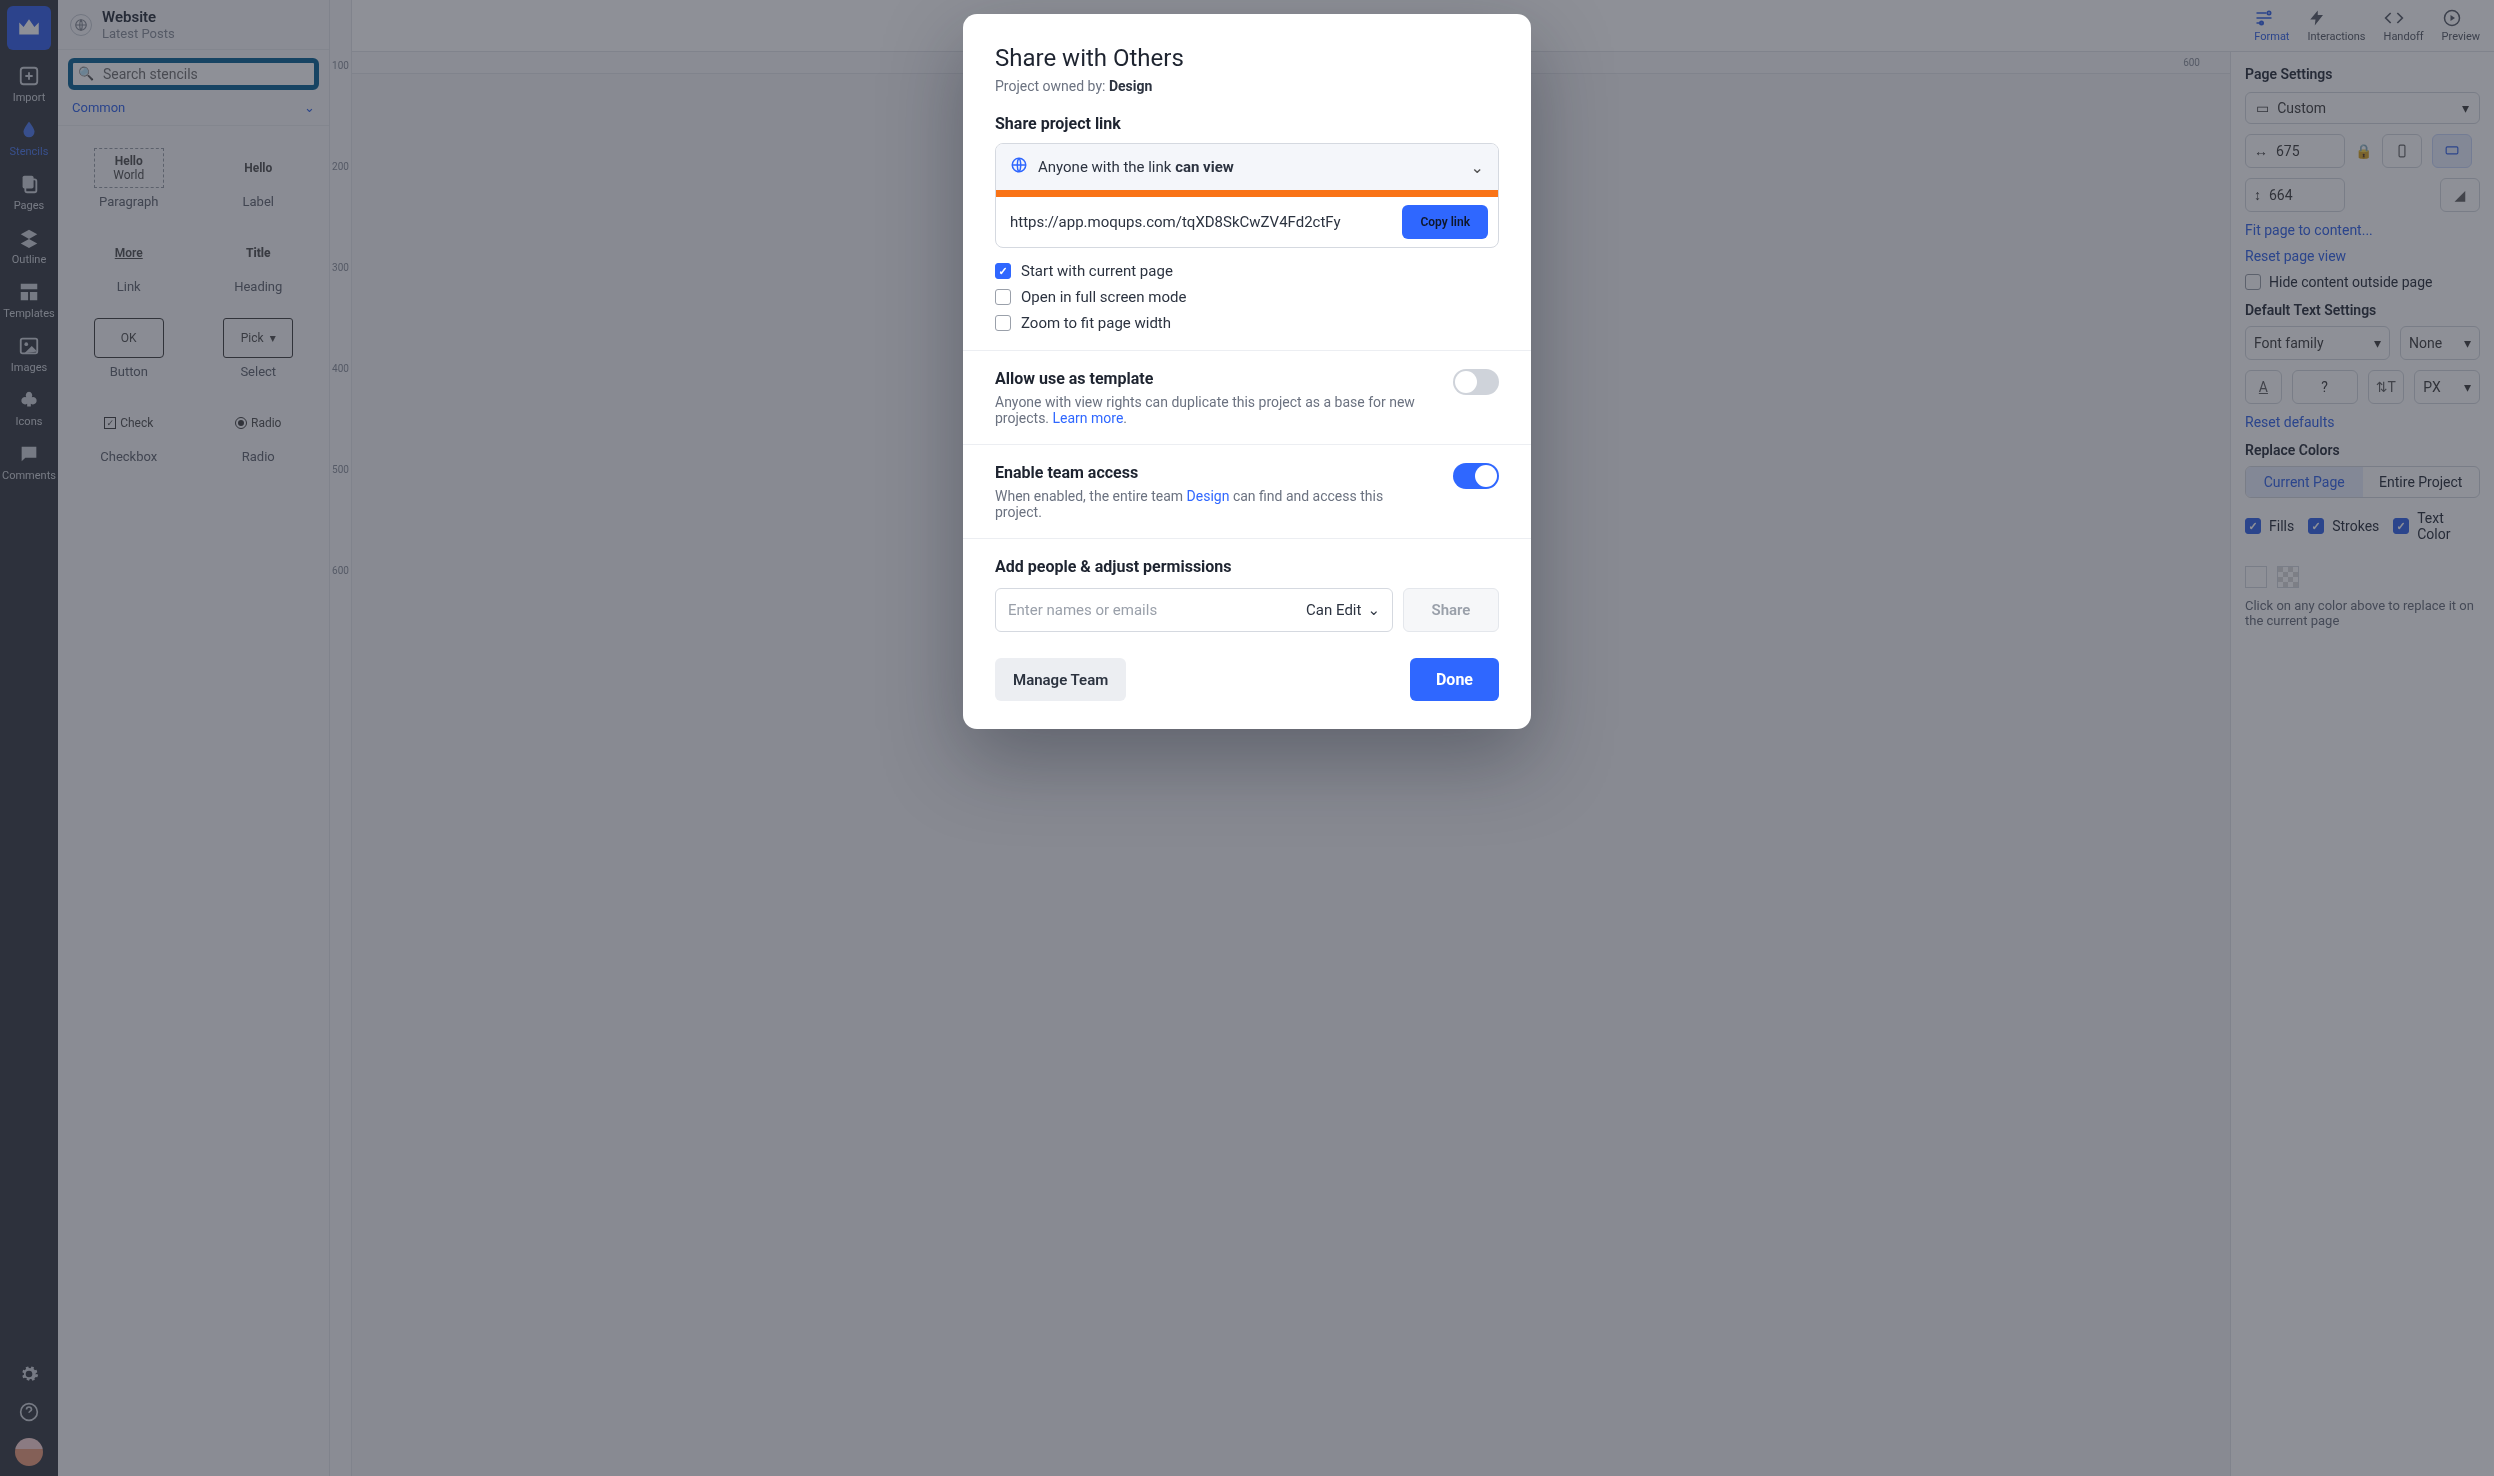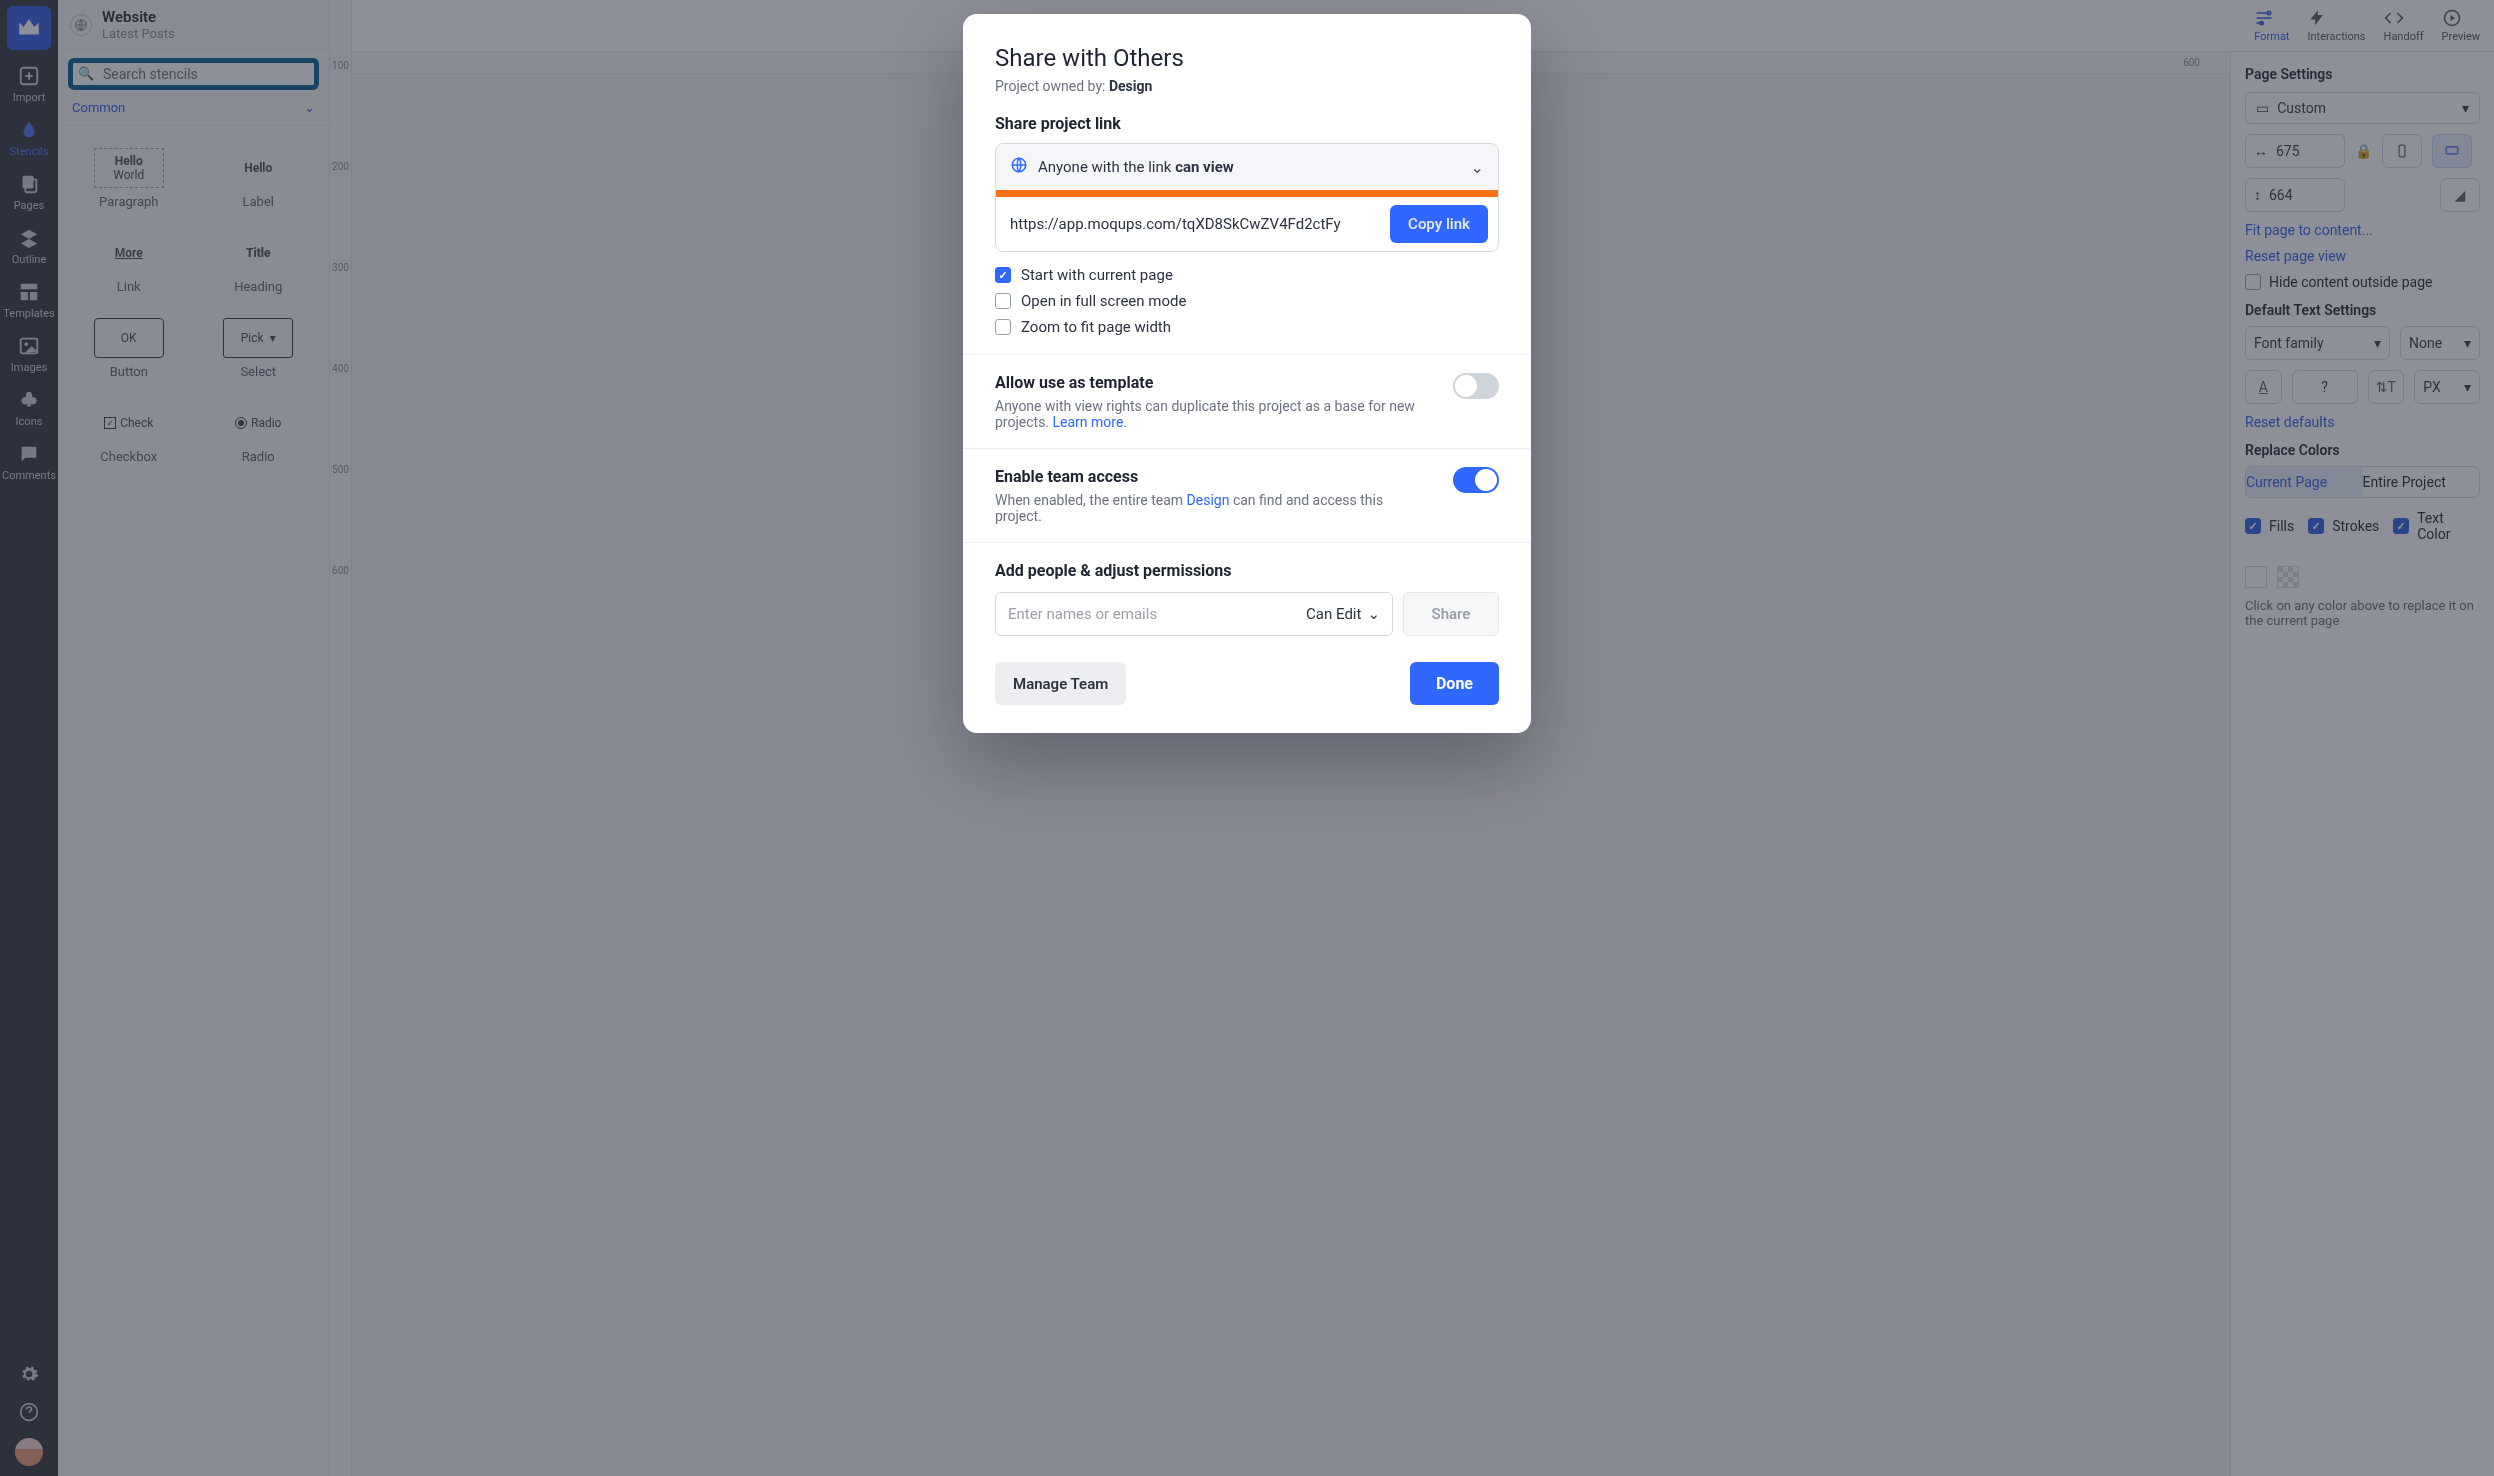"Copy link" .copy-btn { color: #e5e5e5 -> #0f172a; font-size: 15px -> 12px }
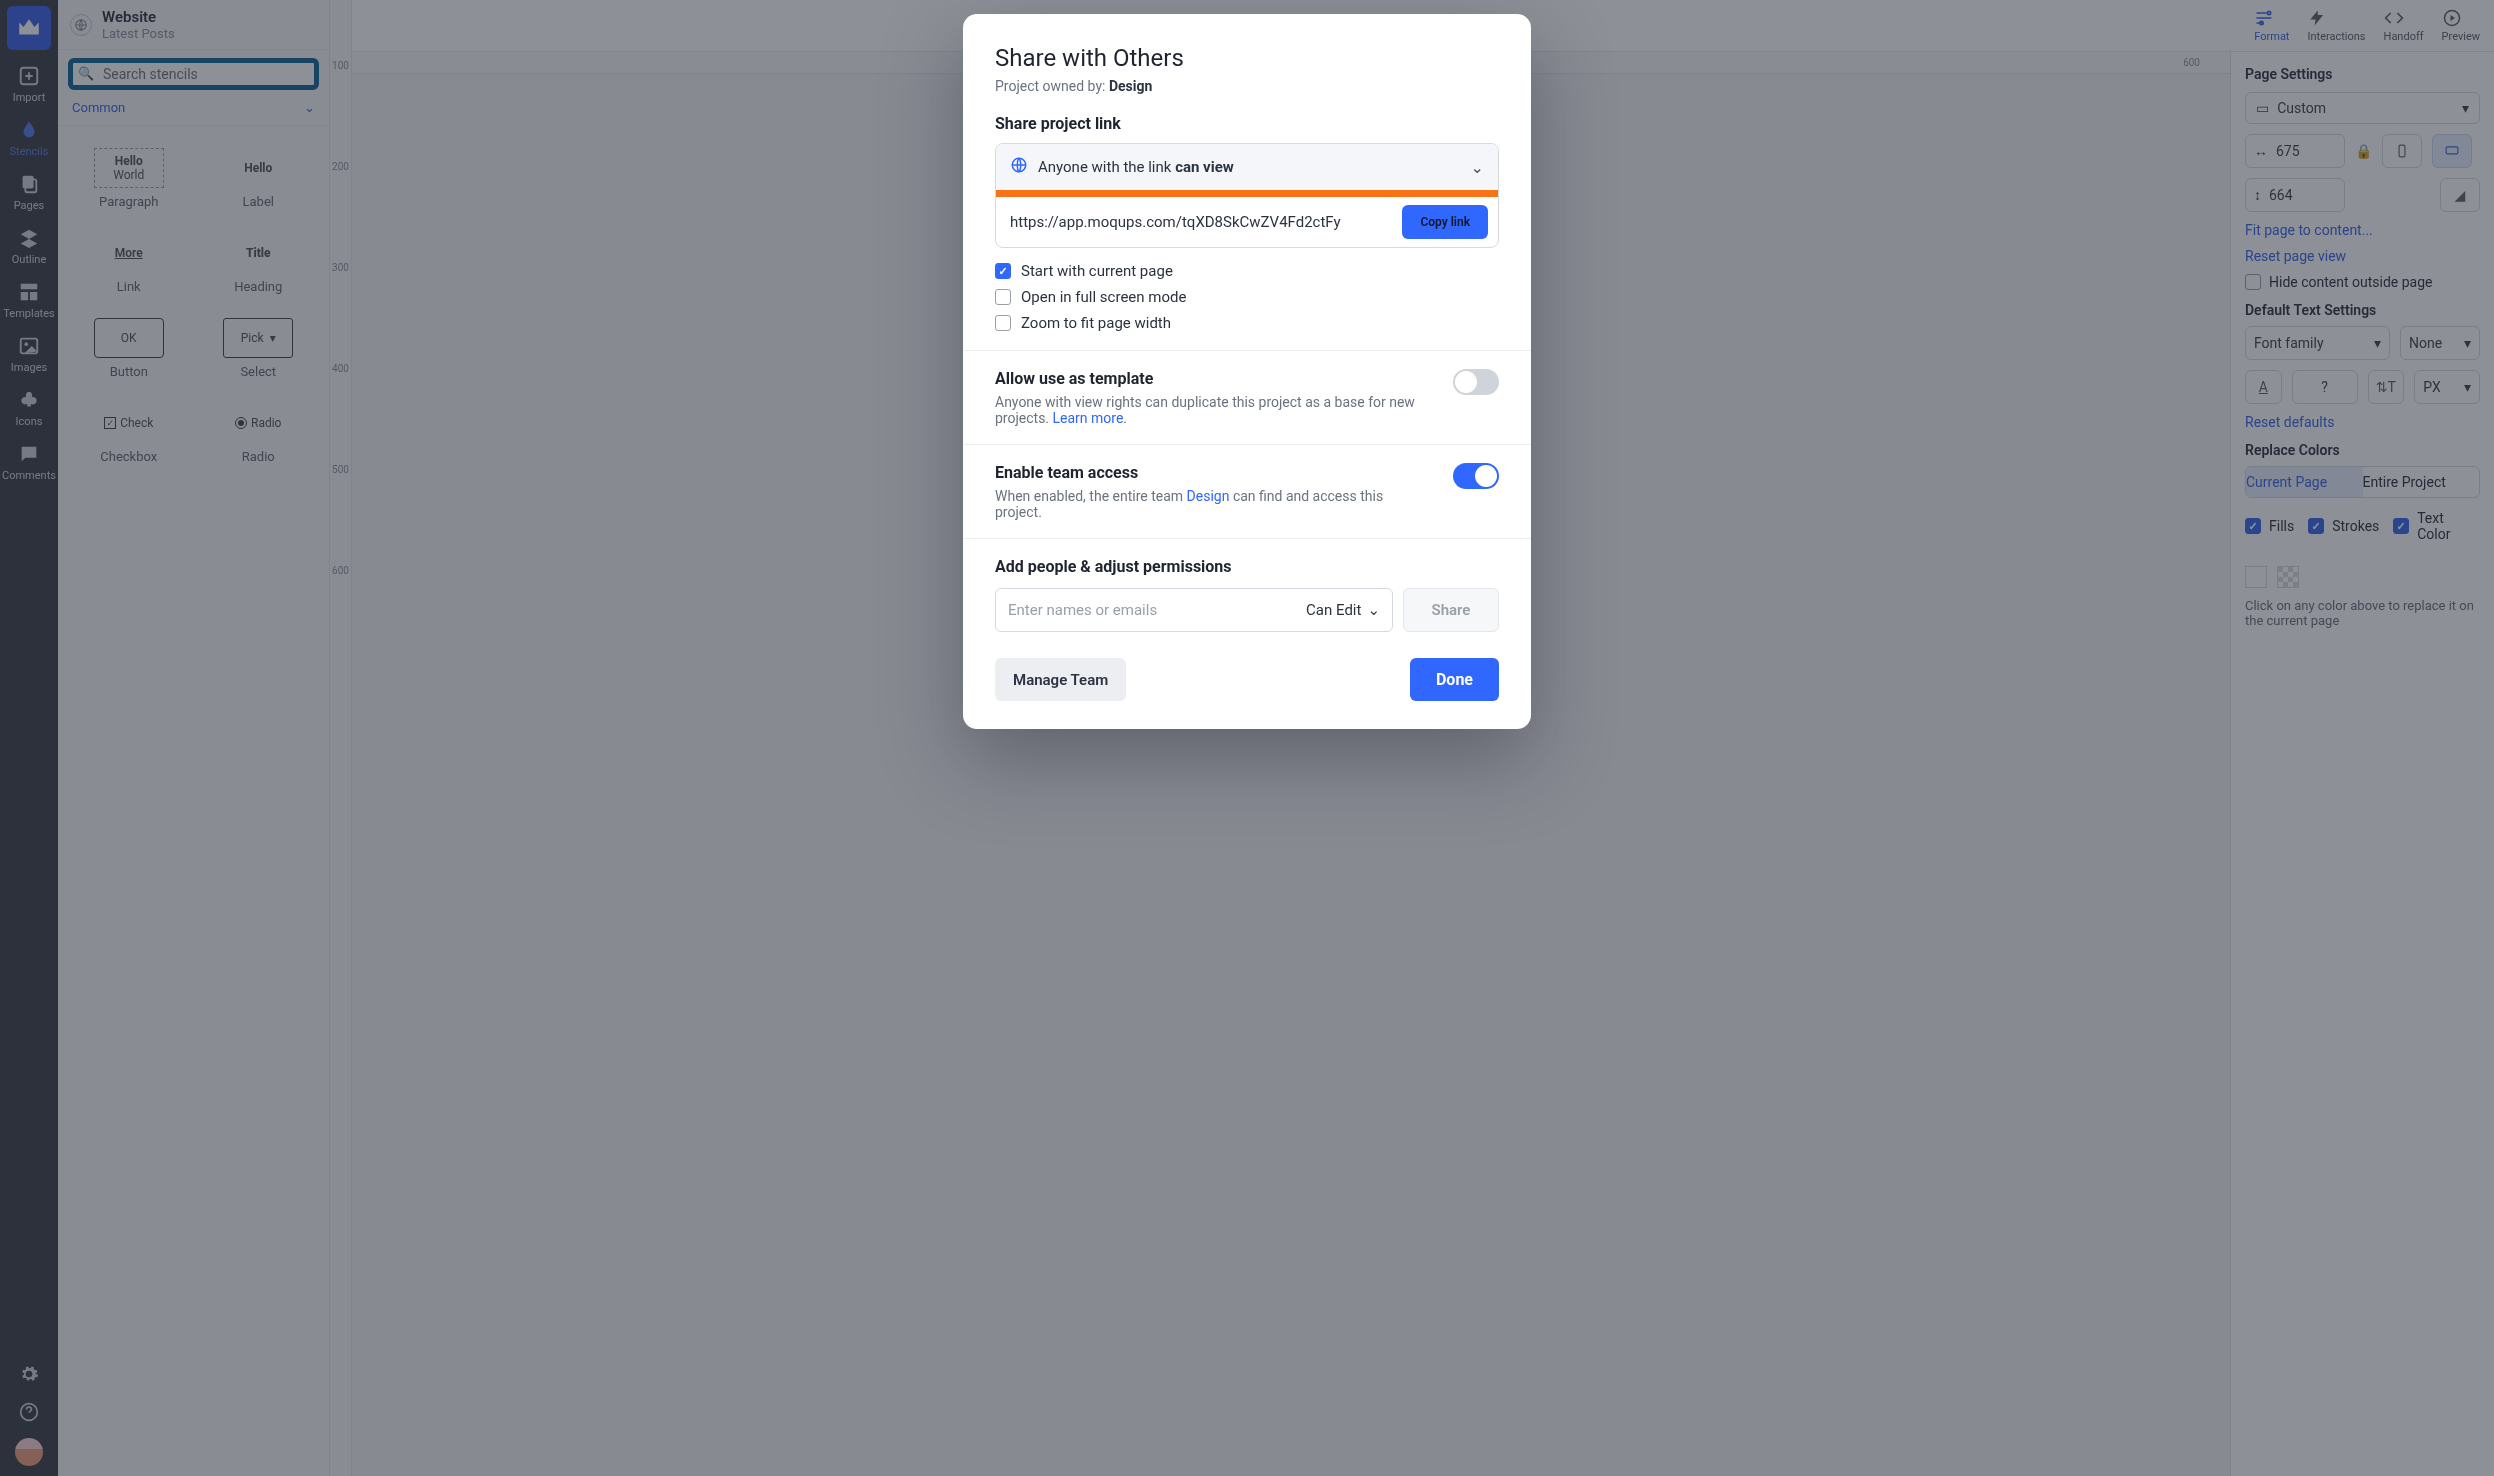"Current Page" .rp-seg .seg { text-align: left -> center }
